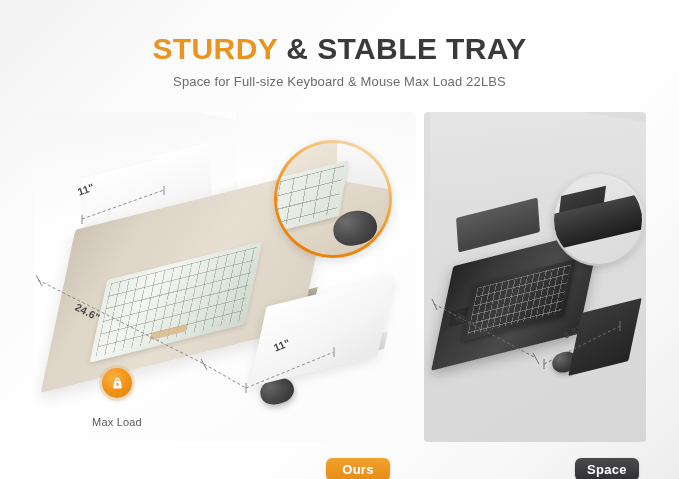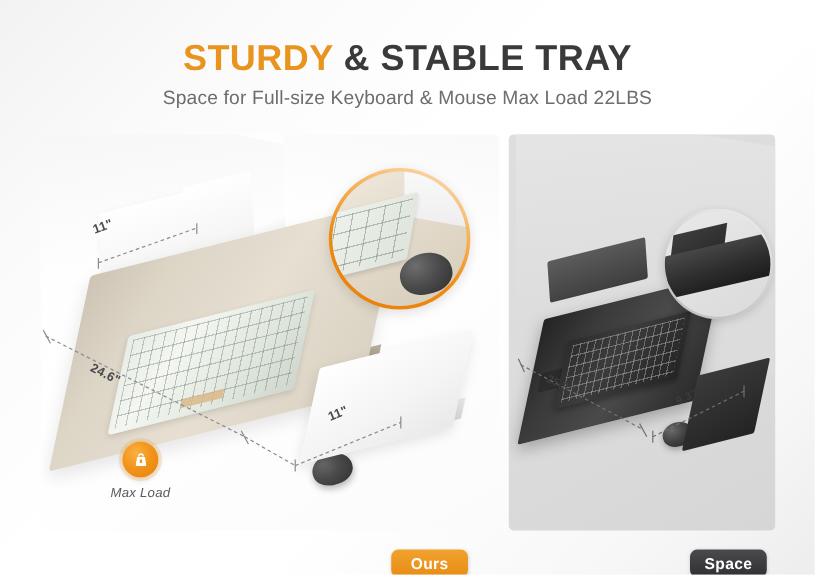"Space for Full-size Keyboard &" .subtitle { font-size: 16px -> 13px }
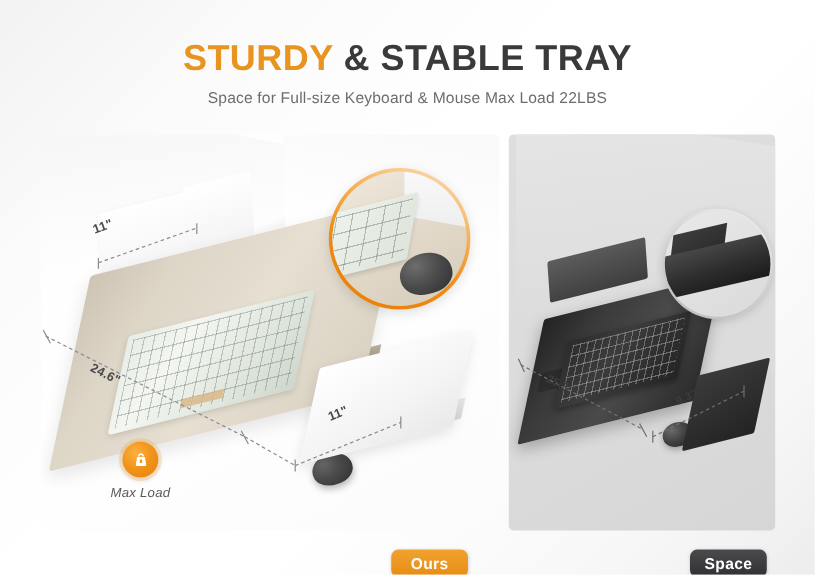"Max Load" .ml-label { font-style: italic -> none; margin-top: 7px -> 18px }
